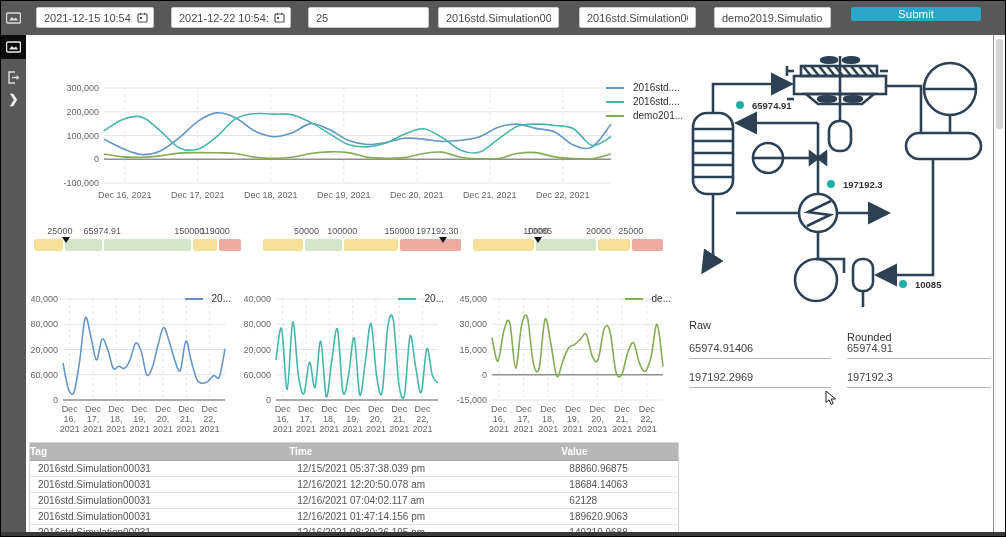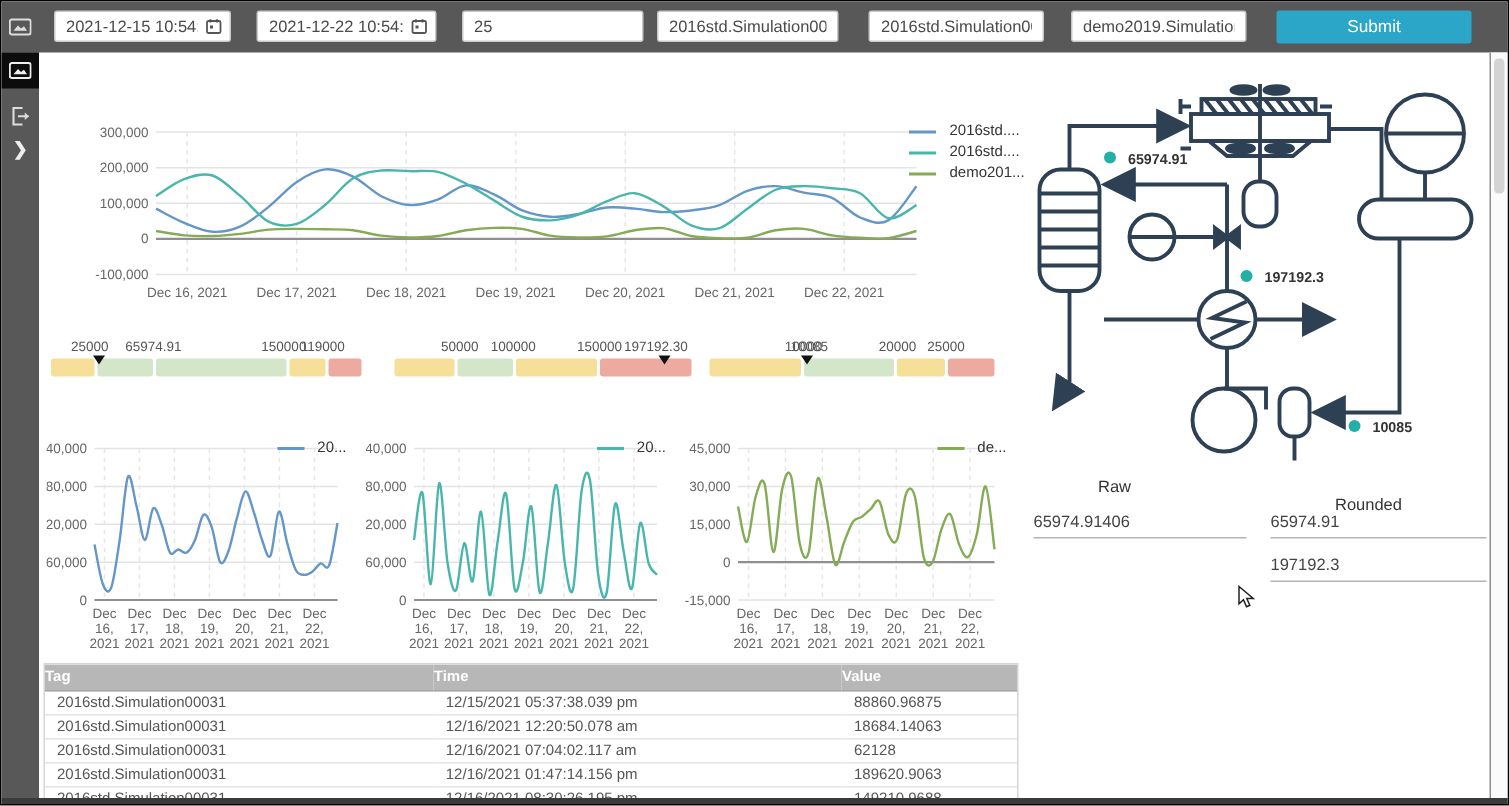"Submit" .submit-btn { height: 22px -> 14px }
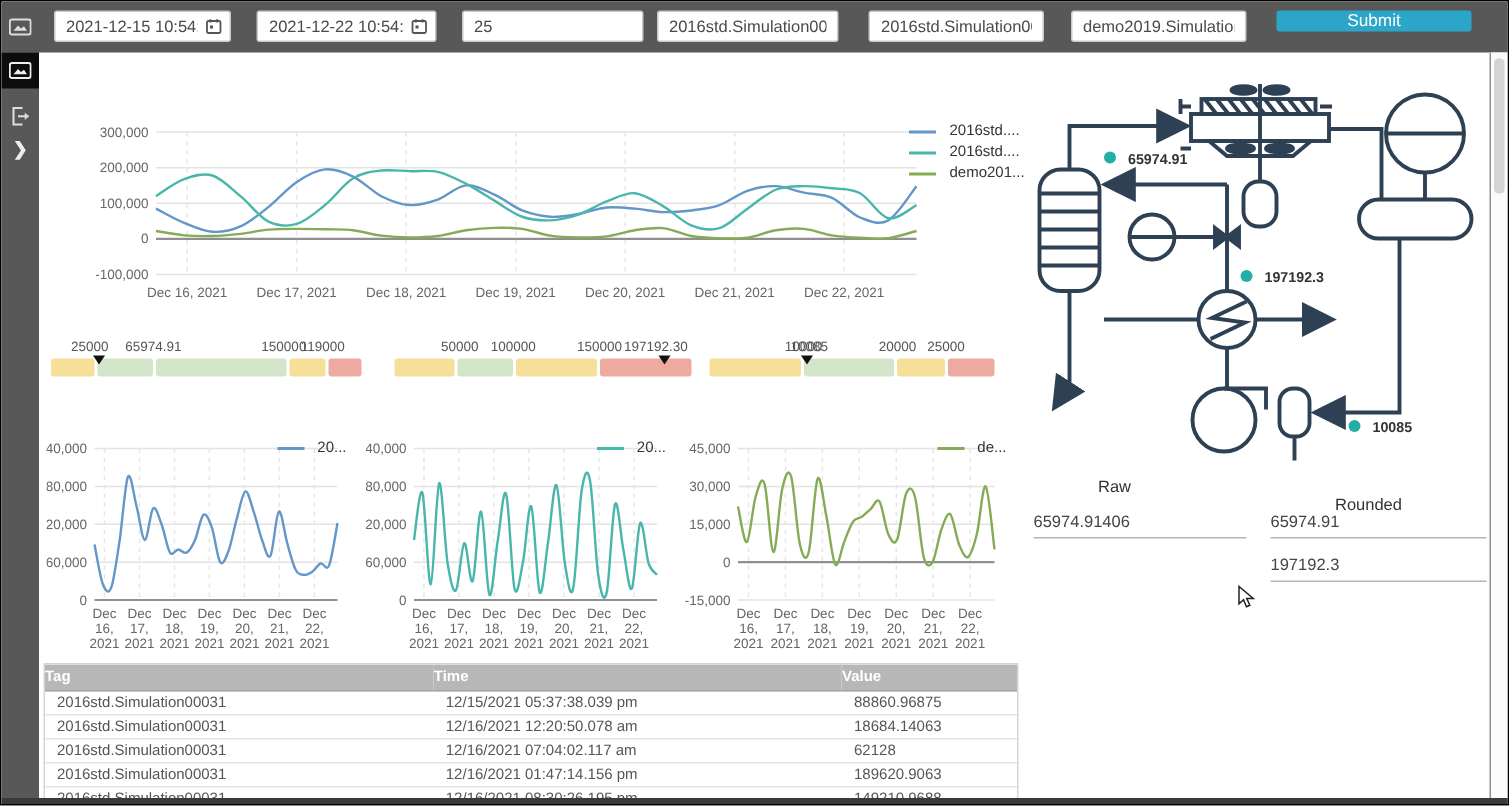"Raw" .readout-label { margin-left: 43px -> none }
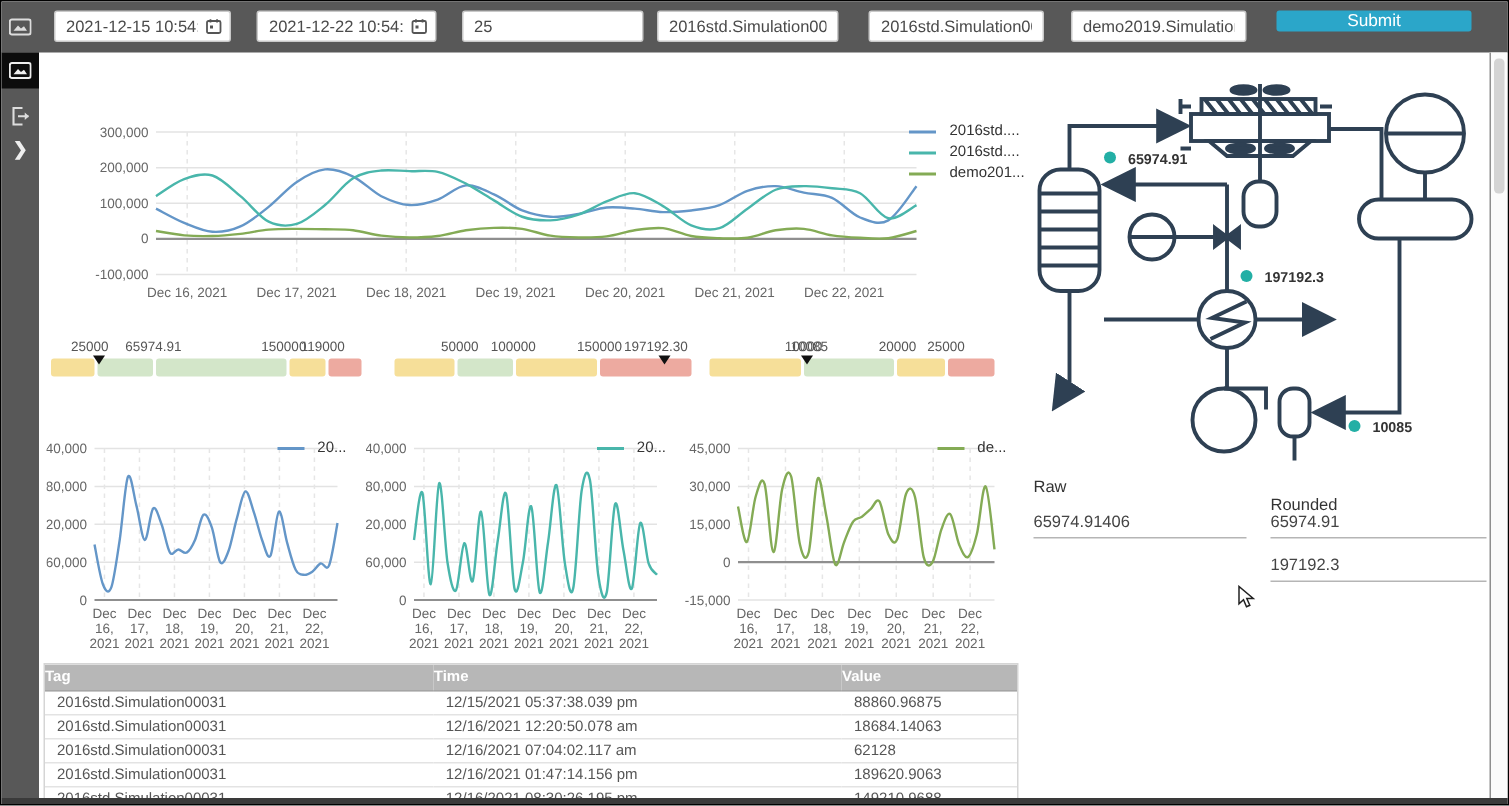"197192.2969" div.readout-field { html: none -> <div>197192.2969</div> }
